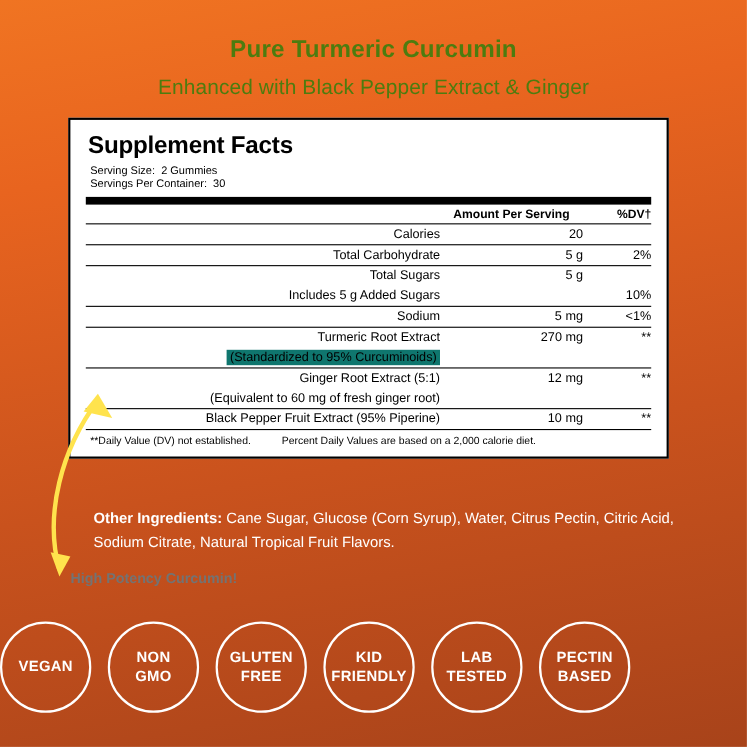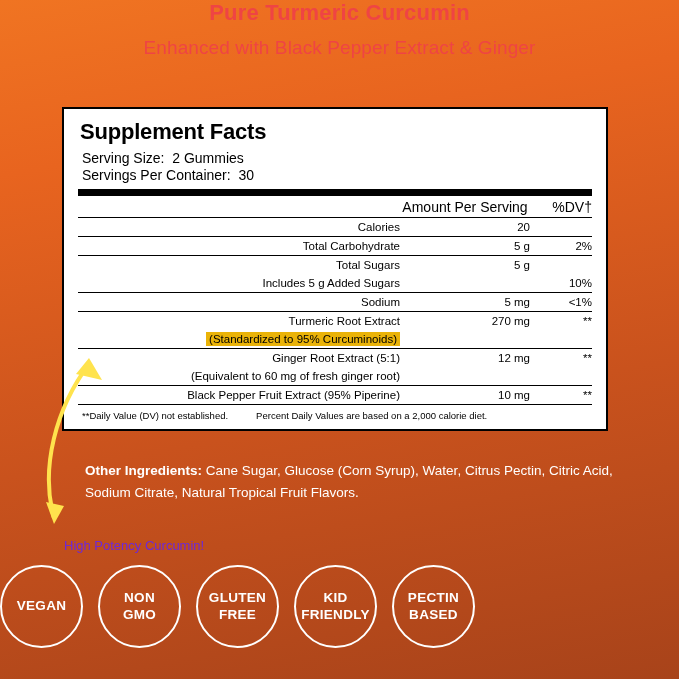"Pure Turmeric Curcumin" .header { color: #ef4444 -> #4d7c0f; padding-top: 0 -> 32px }
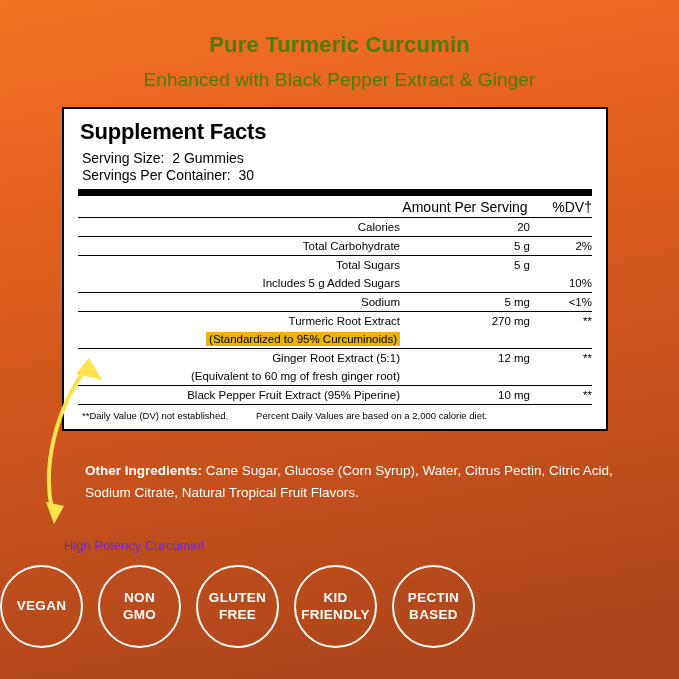"Serving Size: 2 Gummies" .sf-serving { font-size: 14px -> 10px }
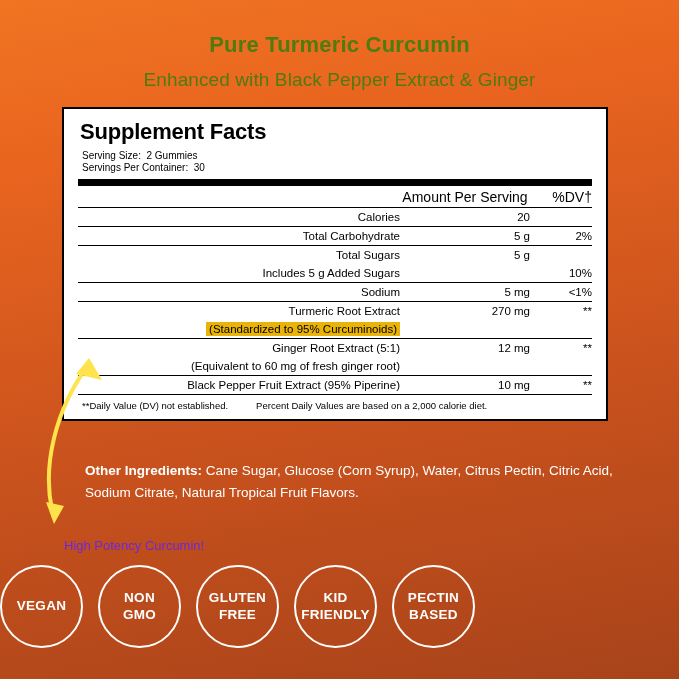"Amount Per Serving" table.sf tr.hdr td { font-size: 14px -> 11px; font-weight: normal -> bold }
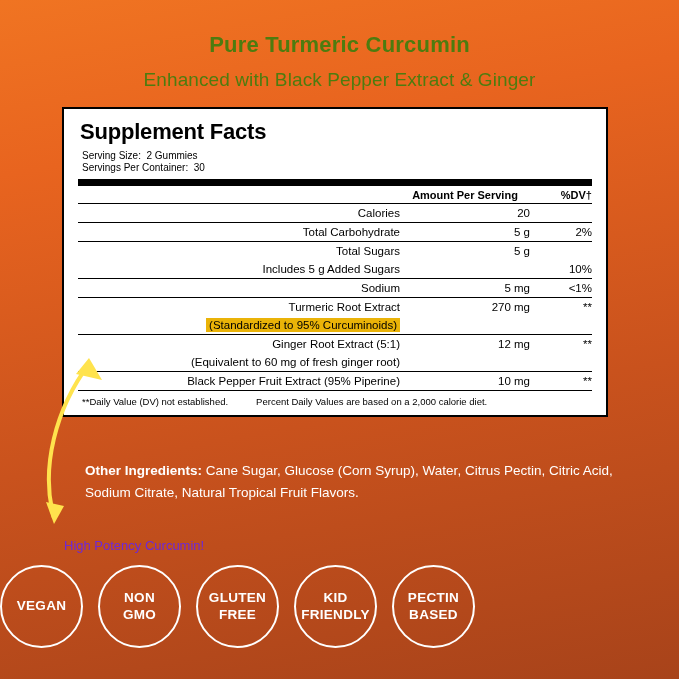"(Standardized to 95% Curcuminoids)" .hl { background: #eab308 -> #0f766e }
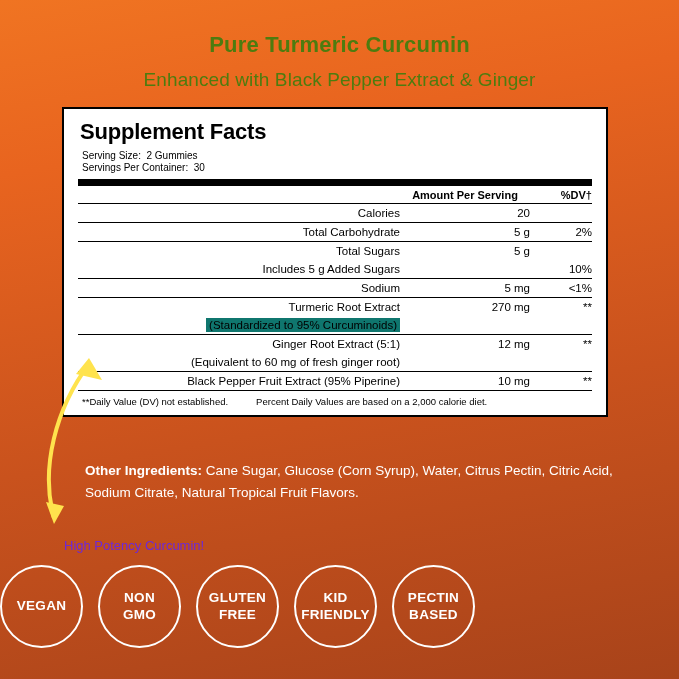"High Potency Curcumin!" .callout { color: #6d28d9 -> #737373; font-weight: normal -> bold; top: 538px -> 518px }
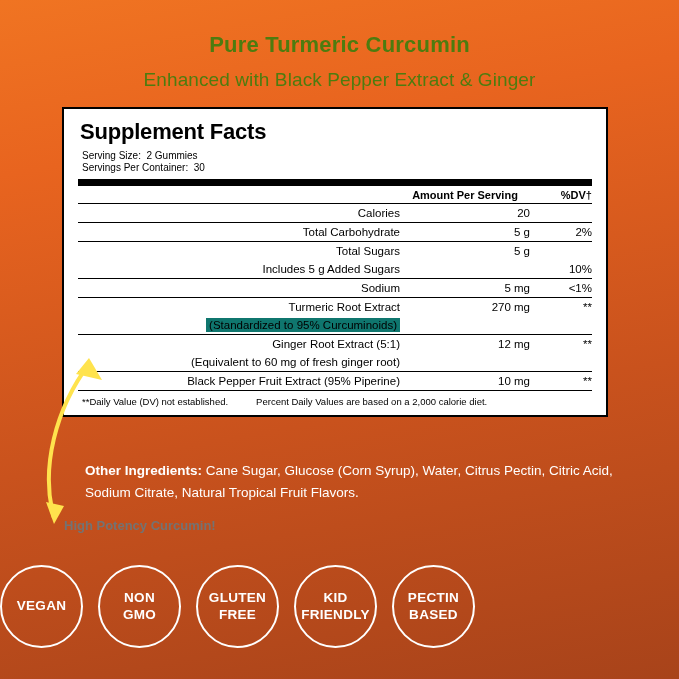"LAB" div.badge { html: none -> <div> <span>LAB</span> <span>TESTED</span> </div> }
